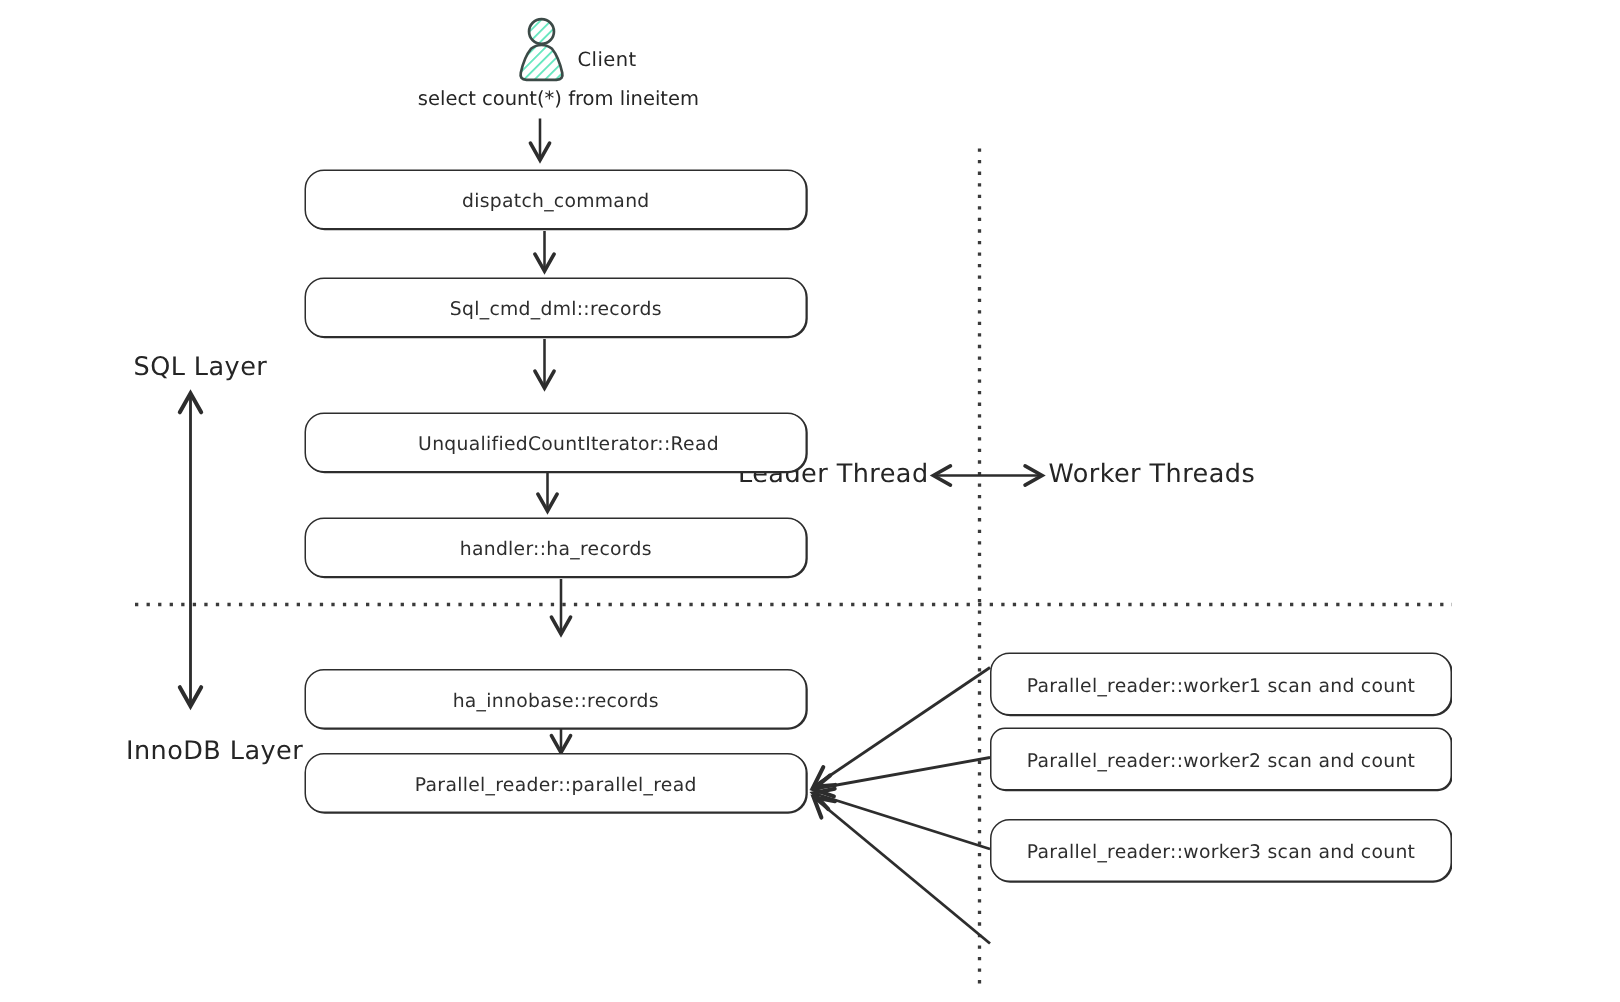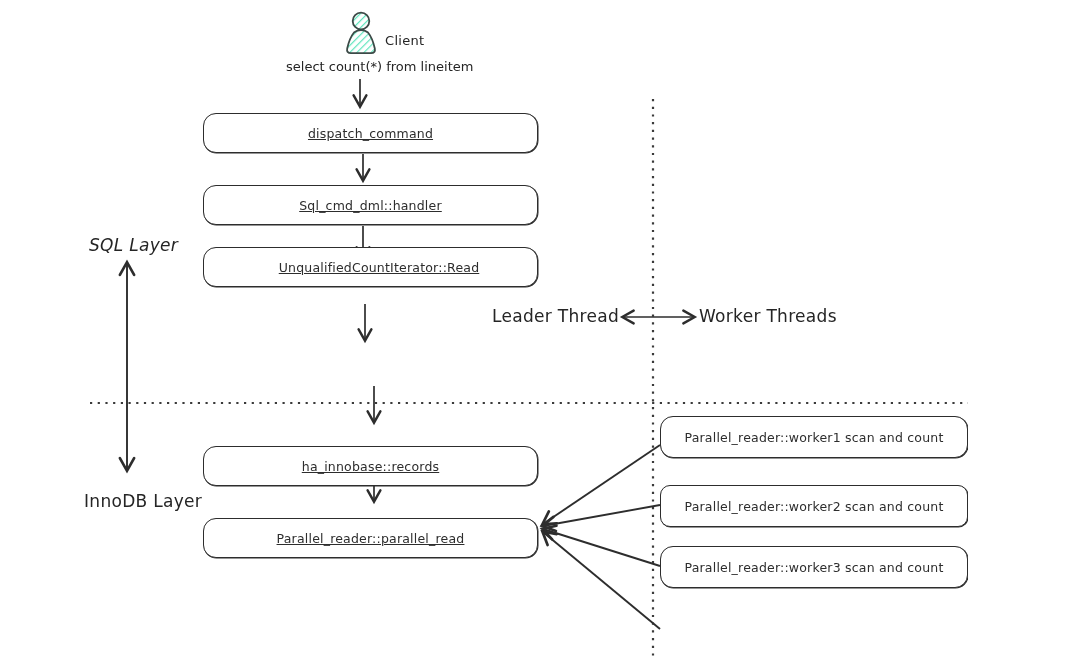"select count(*) from lineitem" .query-lbl { margin-left: 20px -> none; text-align: left -> right }
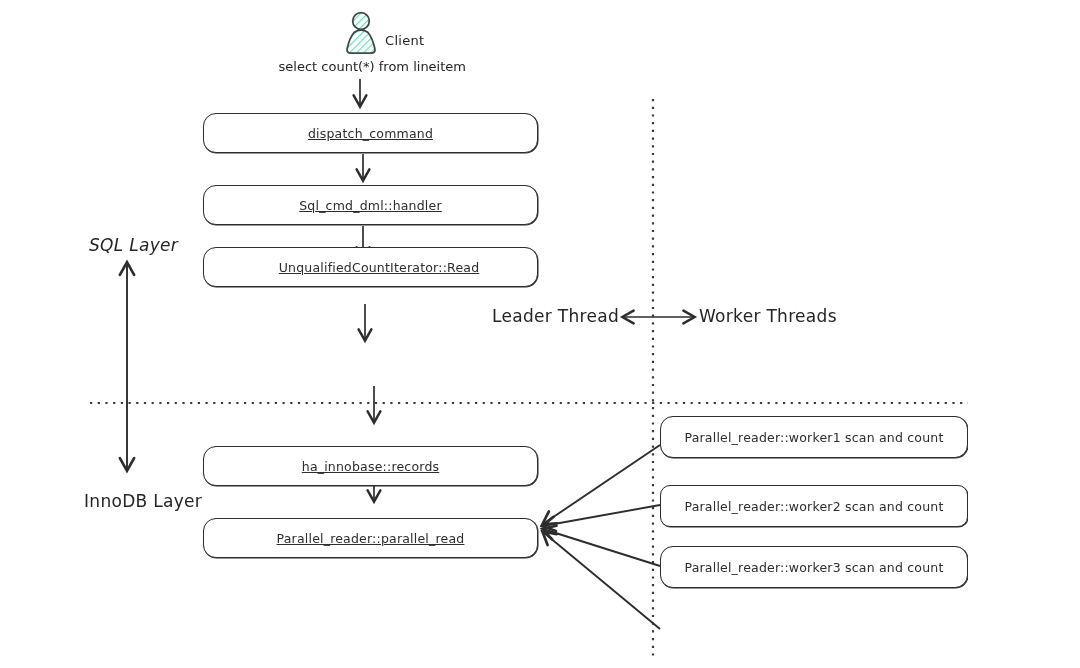"dispatch_command" .flow-node { text-decoration: underline -> none }
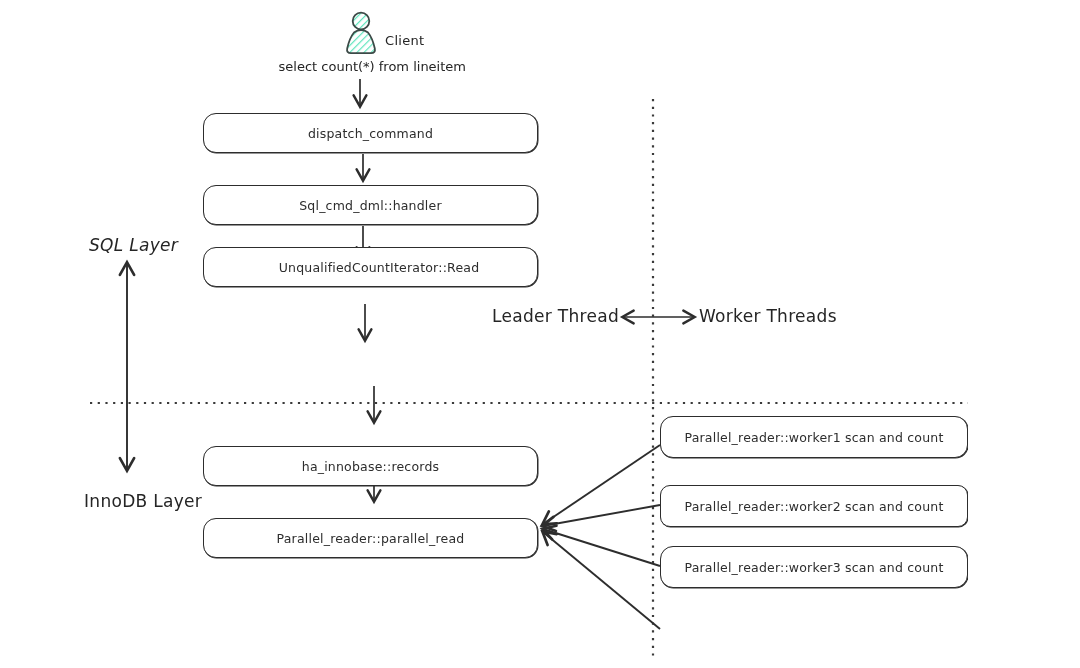"Sql_cmd_dml::handler" span { text: dml::handler -> dml::records }
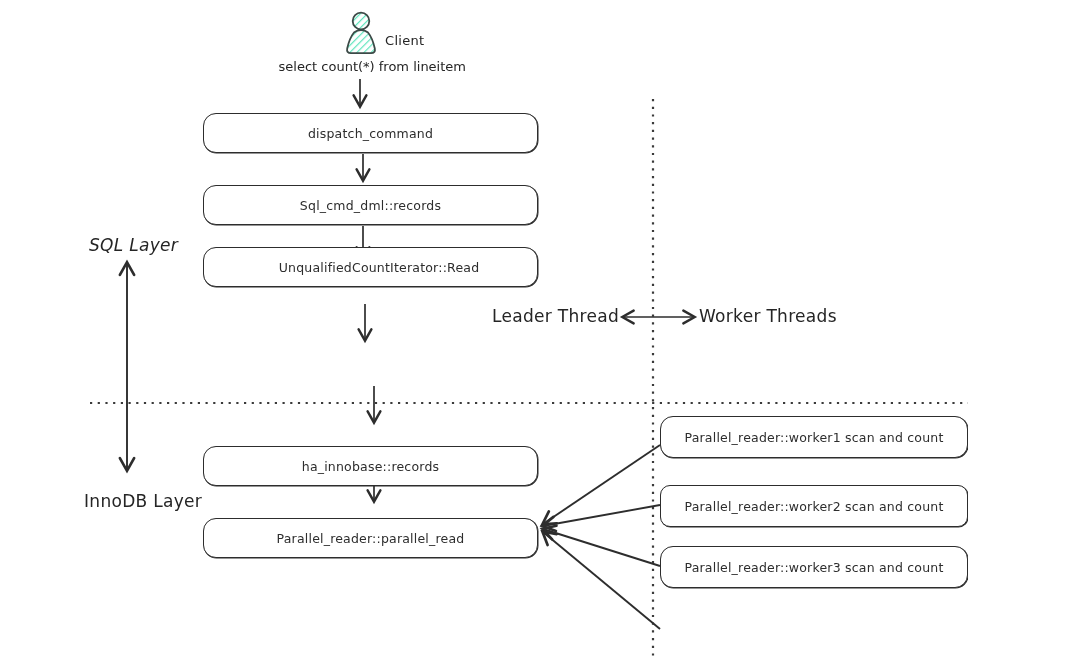"SQL Layer" div.lbl { font-style: italic -> none }
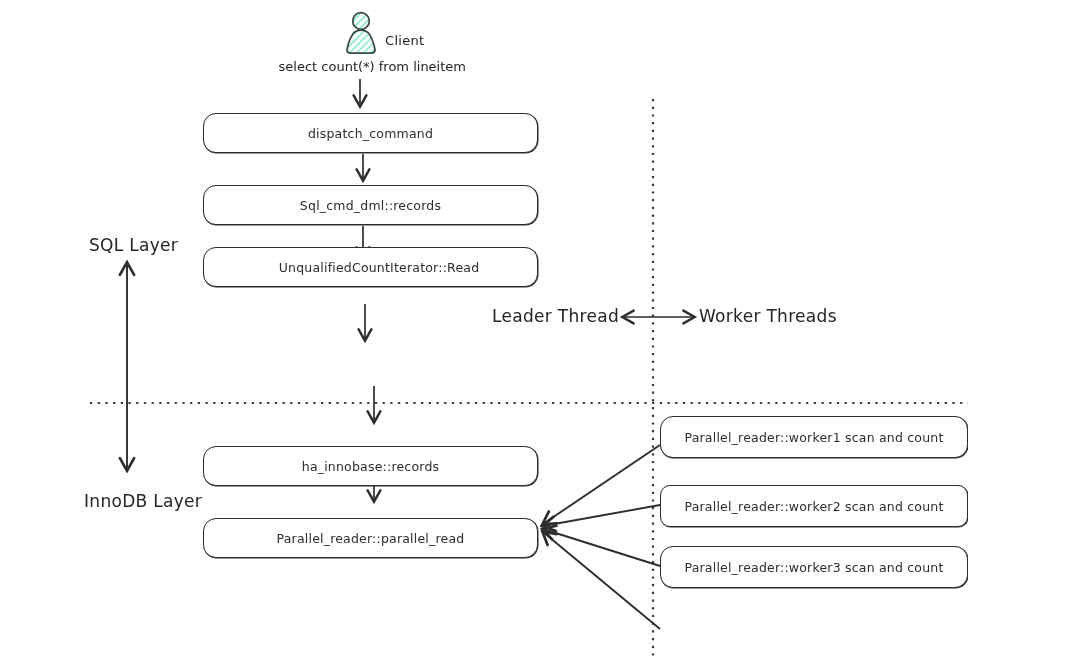"UnqualifiedCountIterator::Read" div.node { top: 247px -> 275px }
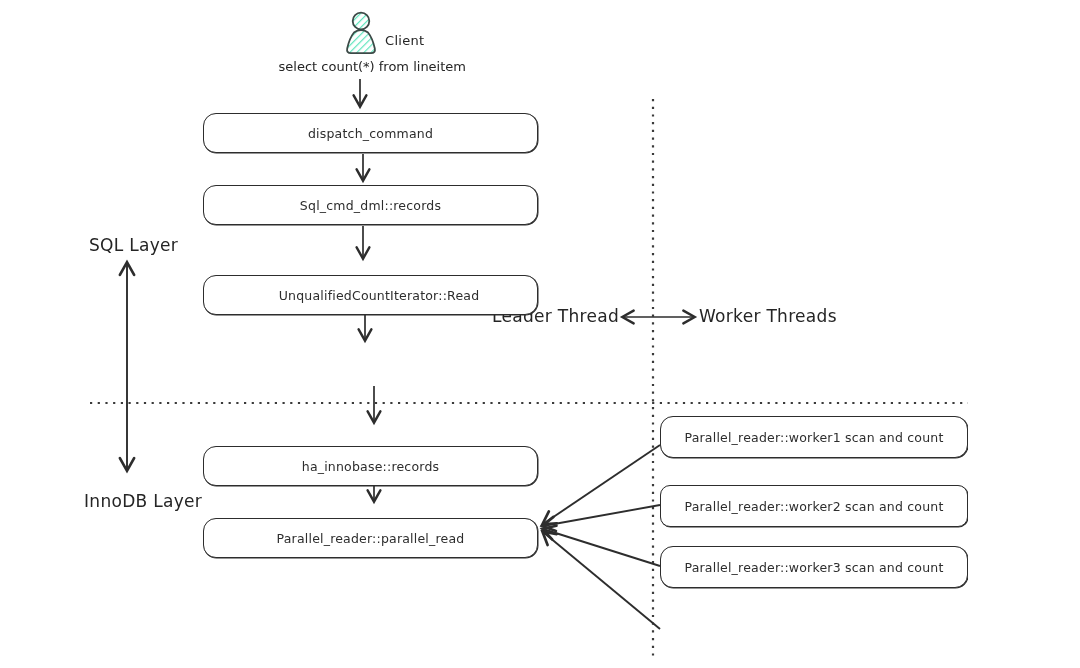"handler::ha_records" div.node { html: none -> <div> <span>handler::ha_records</span> </div> }
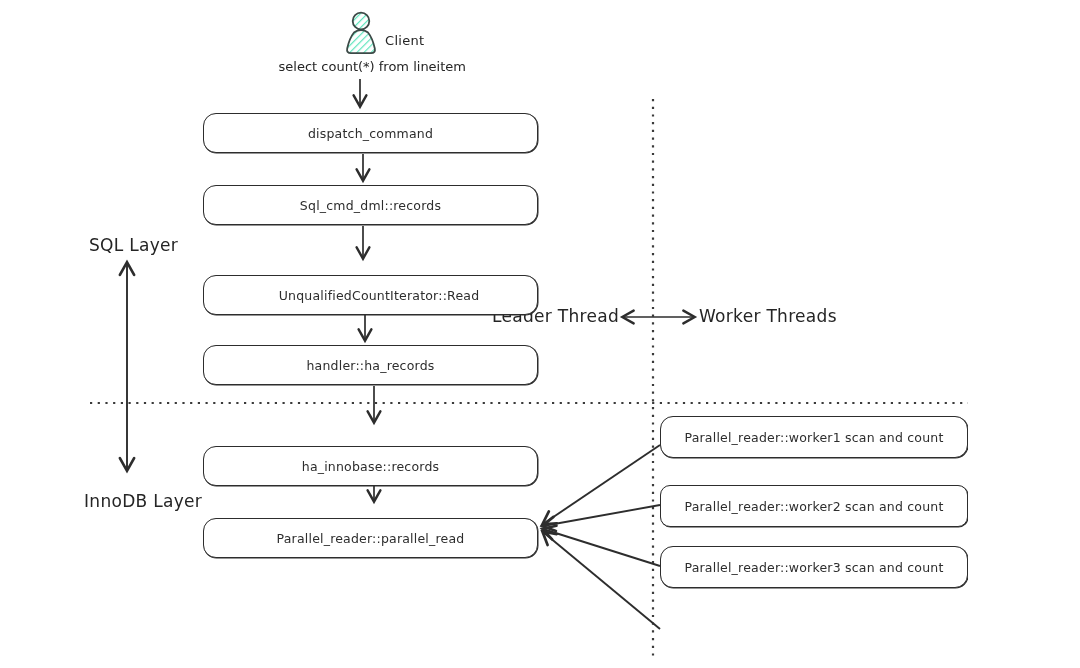"Parallel_reader::worker1 scan and count" div.node { top: 416px -> 435px }
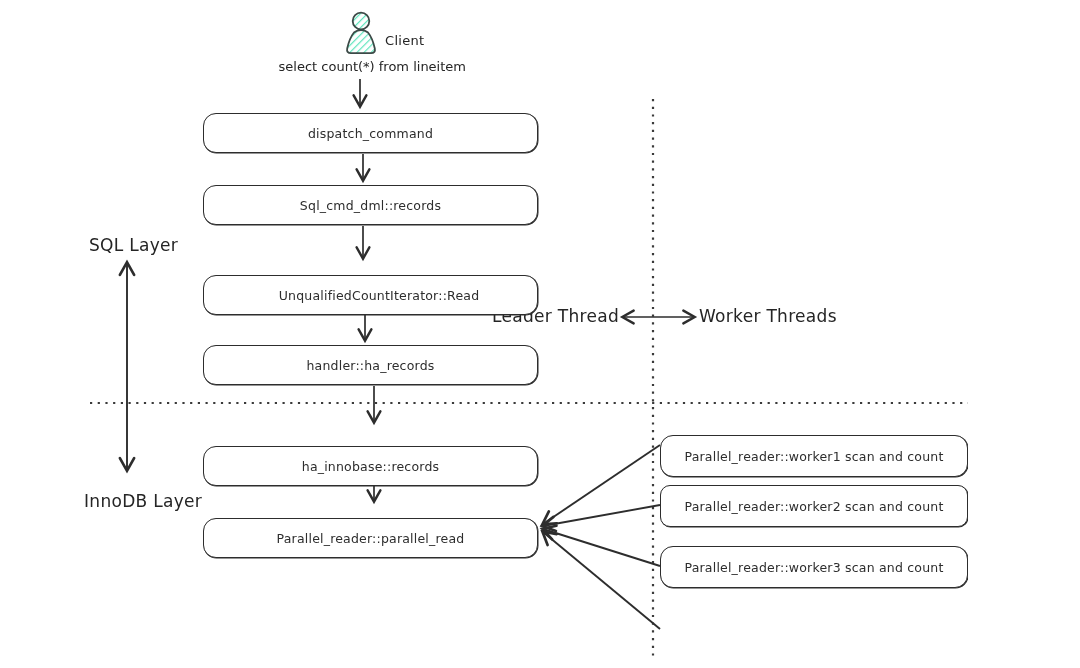"Parallel_reader::parallel_read" div.node { top: 518px -> 502px }
